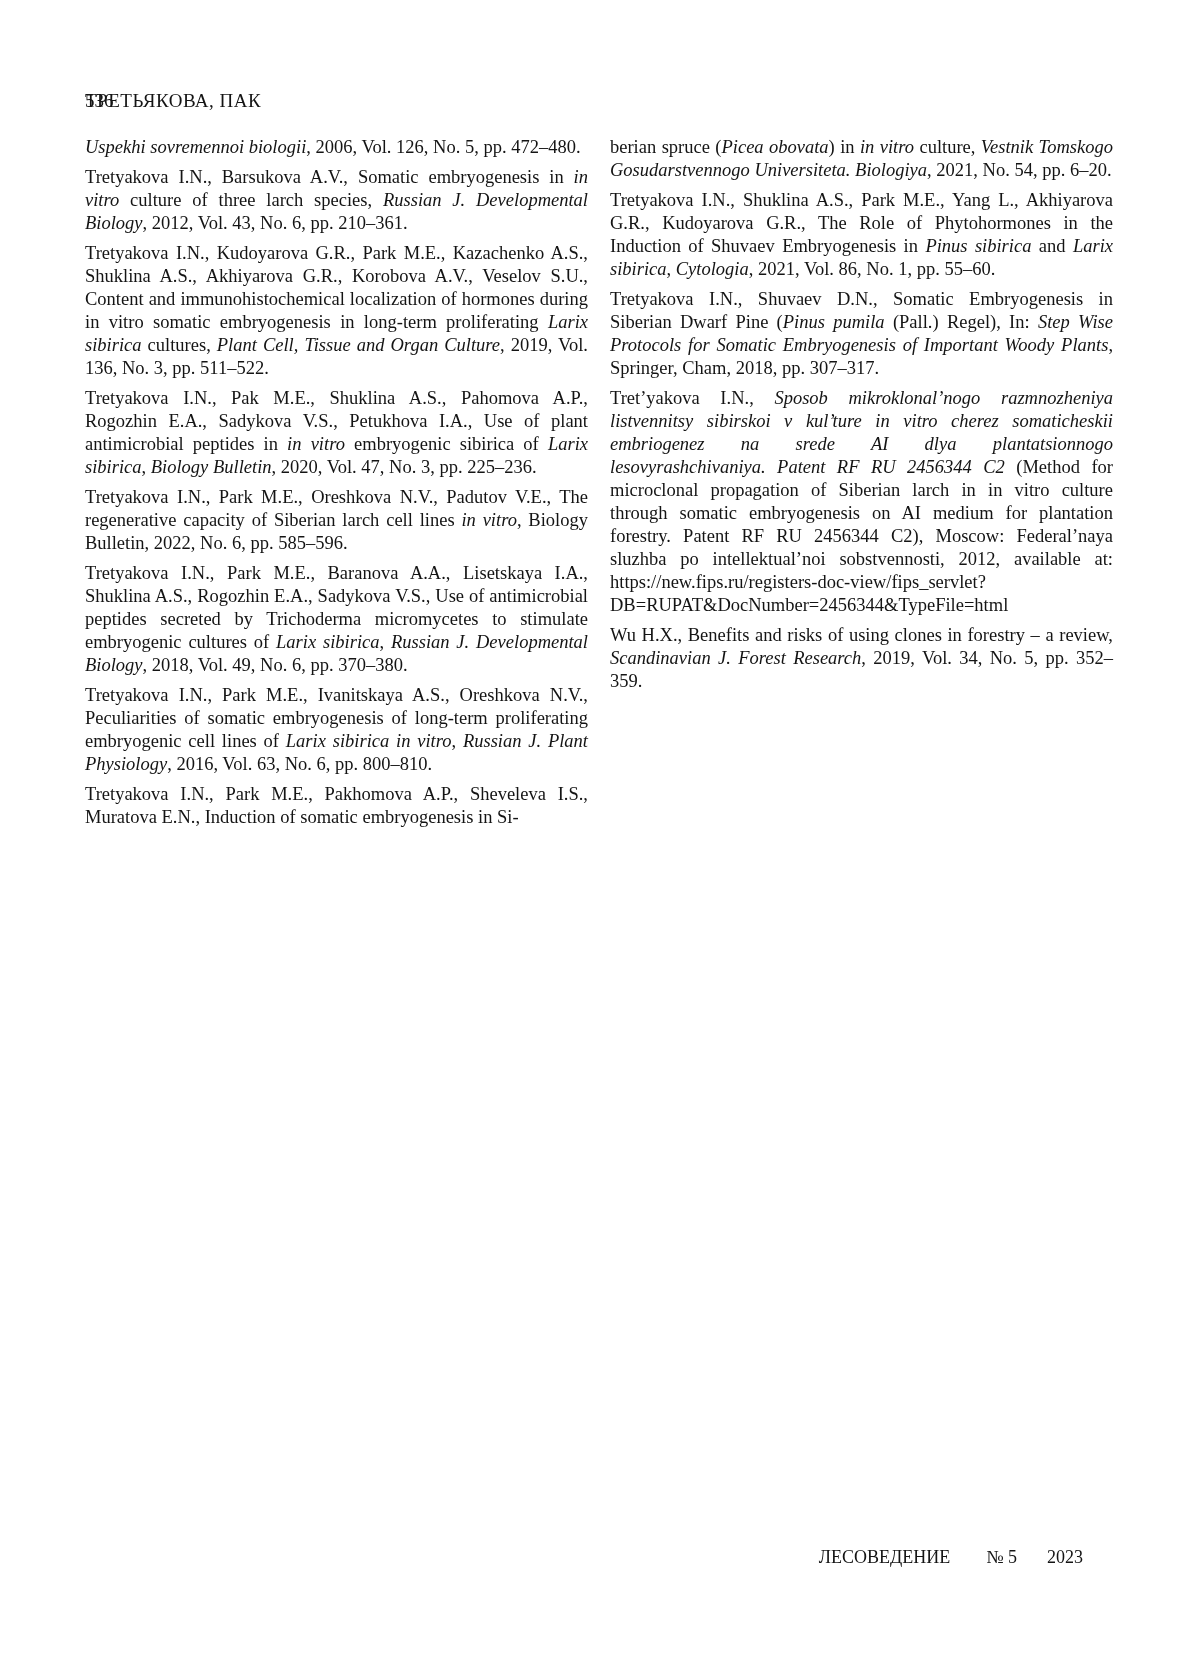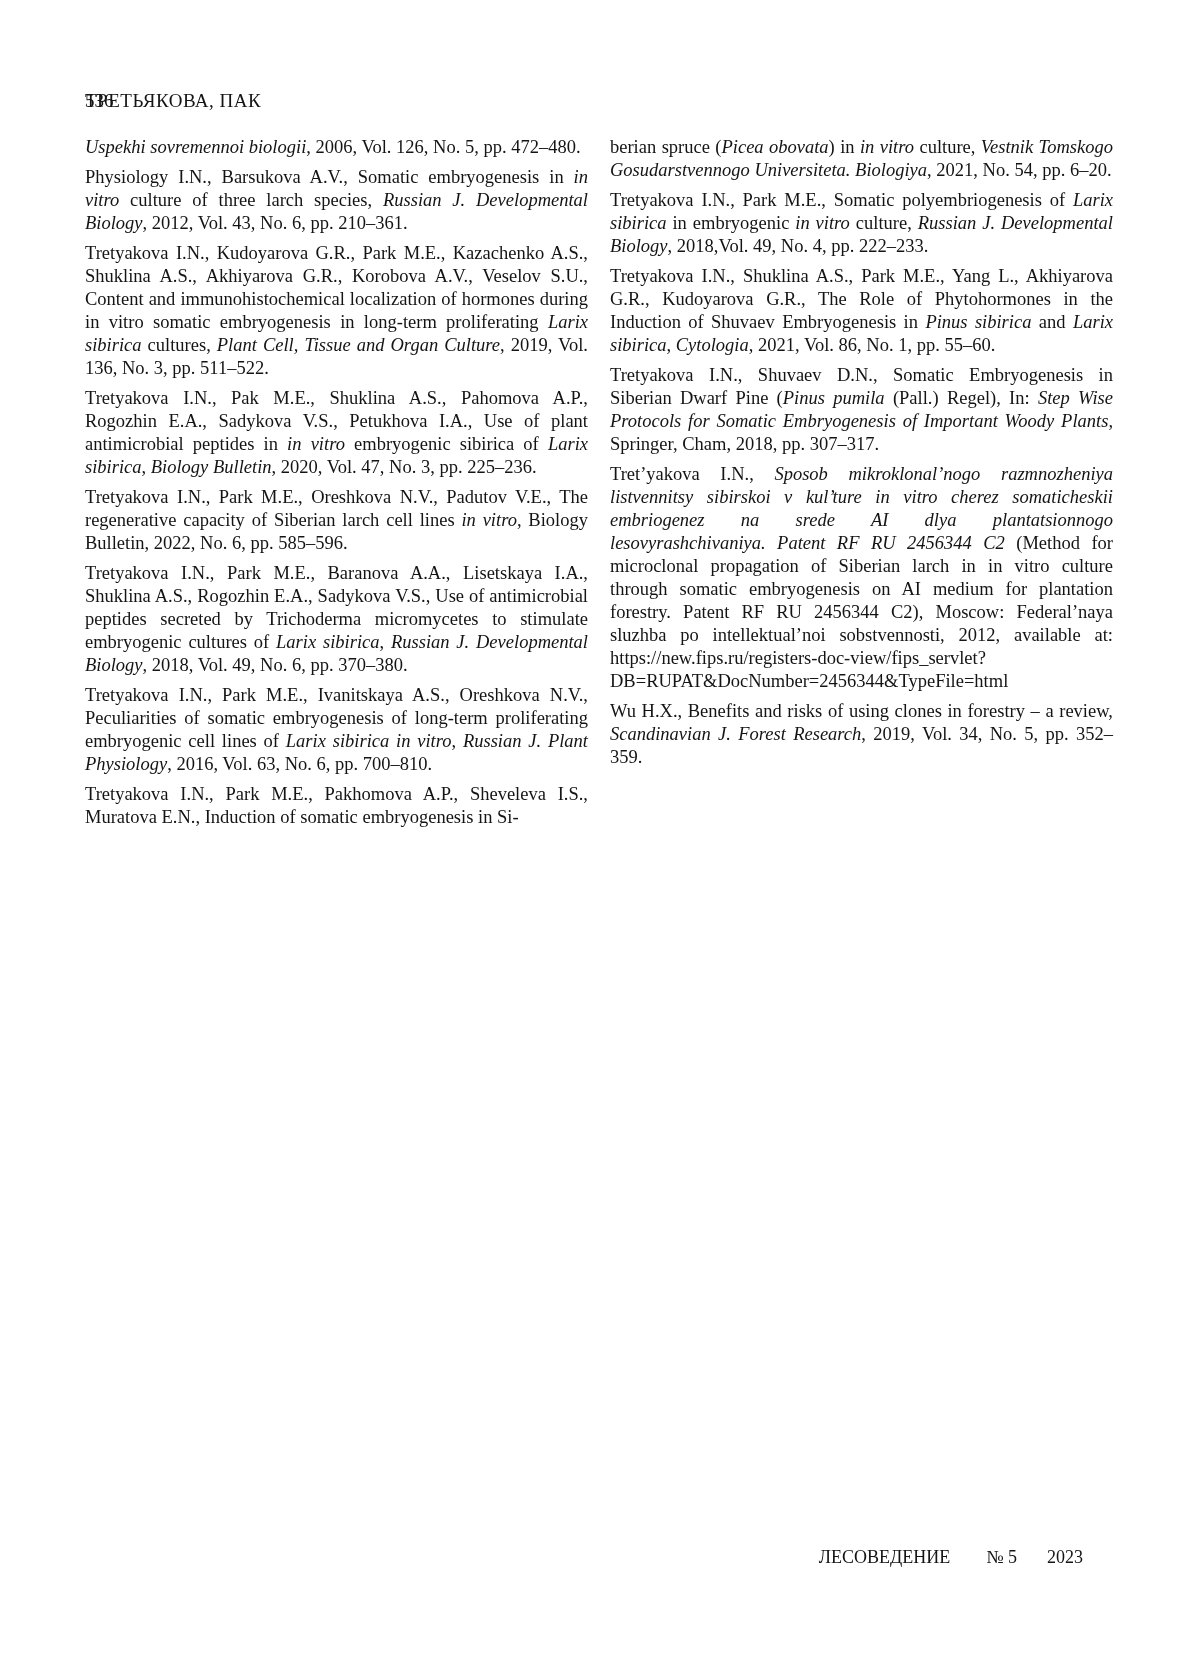"Physiology I.N., Barsukova A.V., Somatic" span { text: Physiology -> Tretyakova }
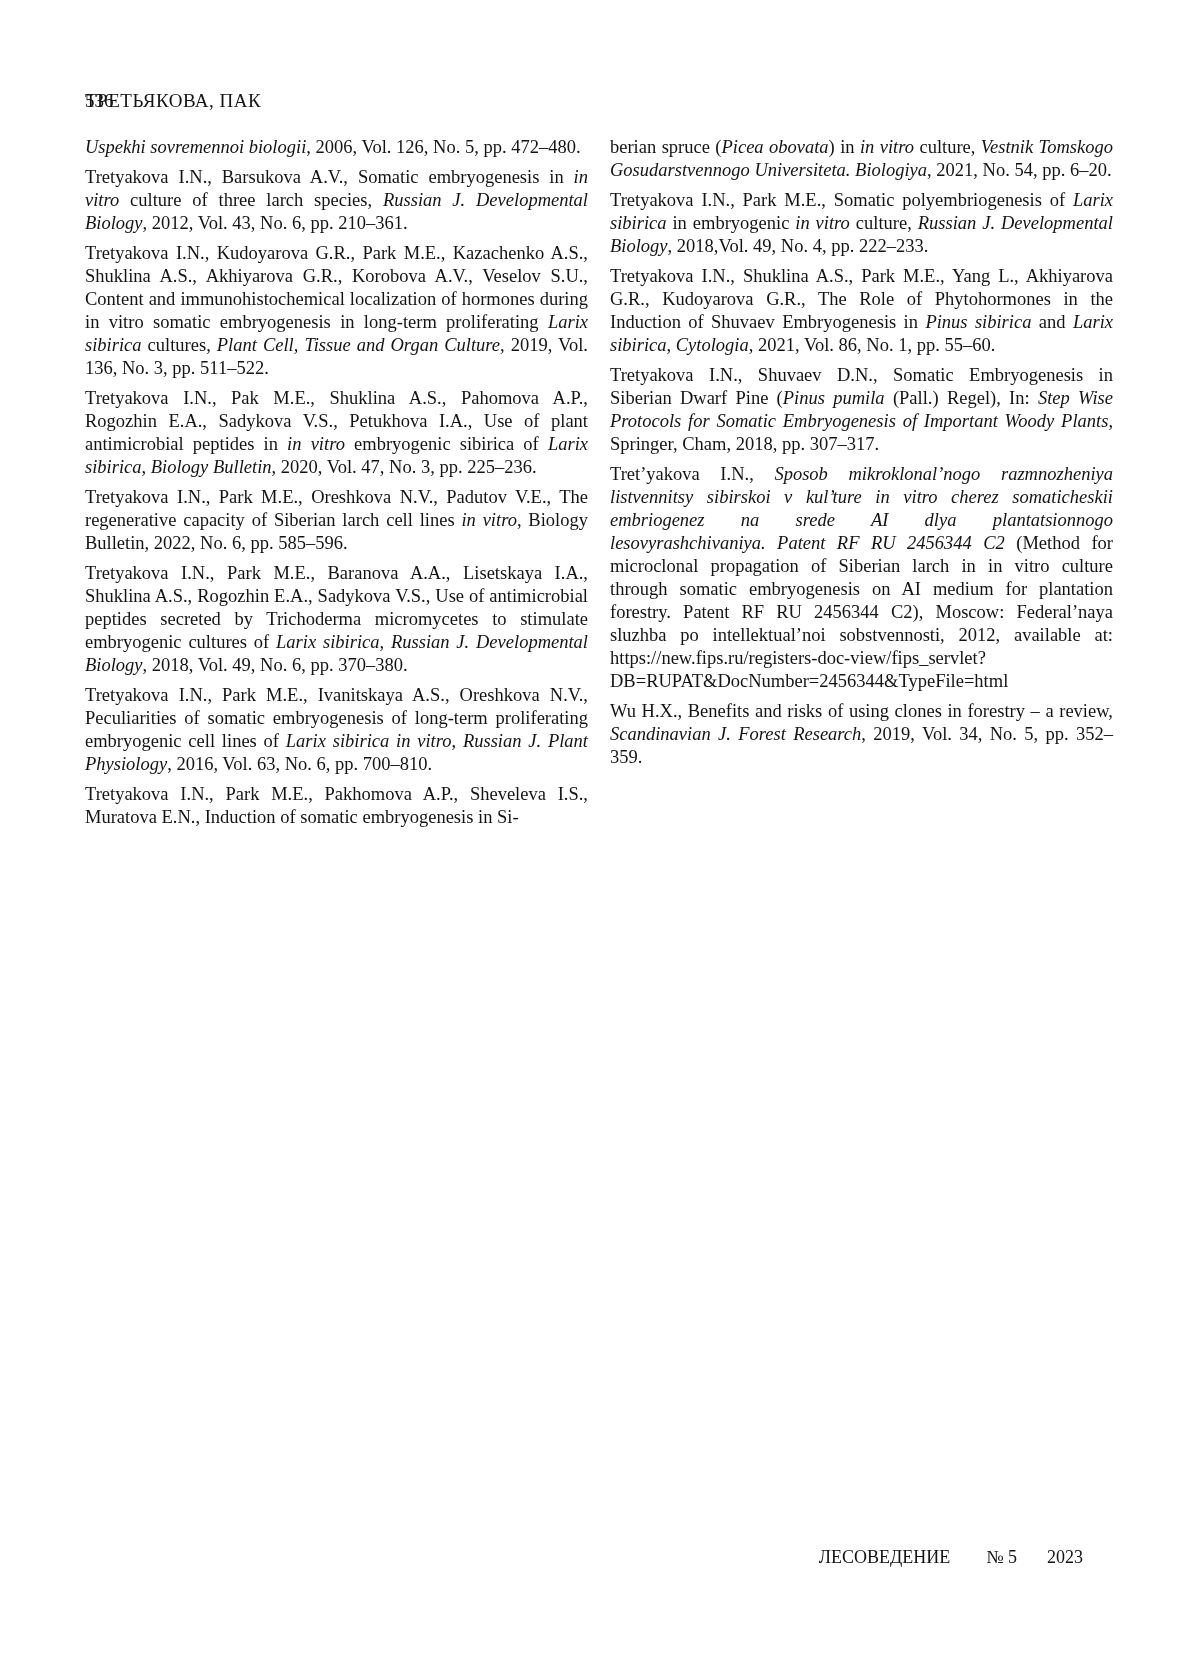"Tretyakova I.N., Park M.E., Somatic" p.ref { html: <p><span>Tretyakova I.N., Park M.E., Somatic polyembriogenesis of </span><i>Larix sibirica</i><span> in embryogenic </span><i>in vitro</i><span> culture, </span><i>Russian J. Developmental Biology</i><span>, 2018,Vol. 49, No. 4, pp. 222–233.</span></p> -> none }
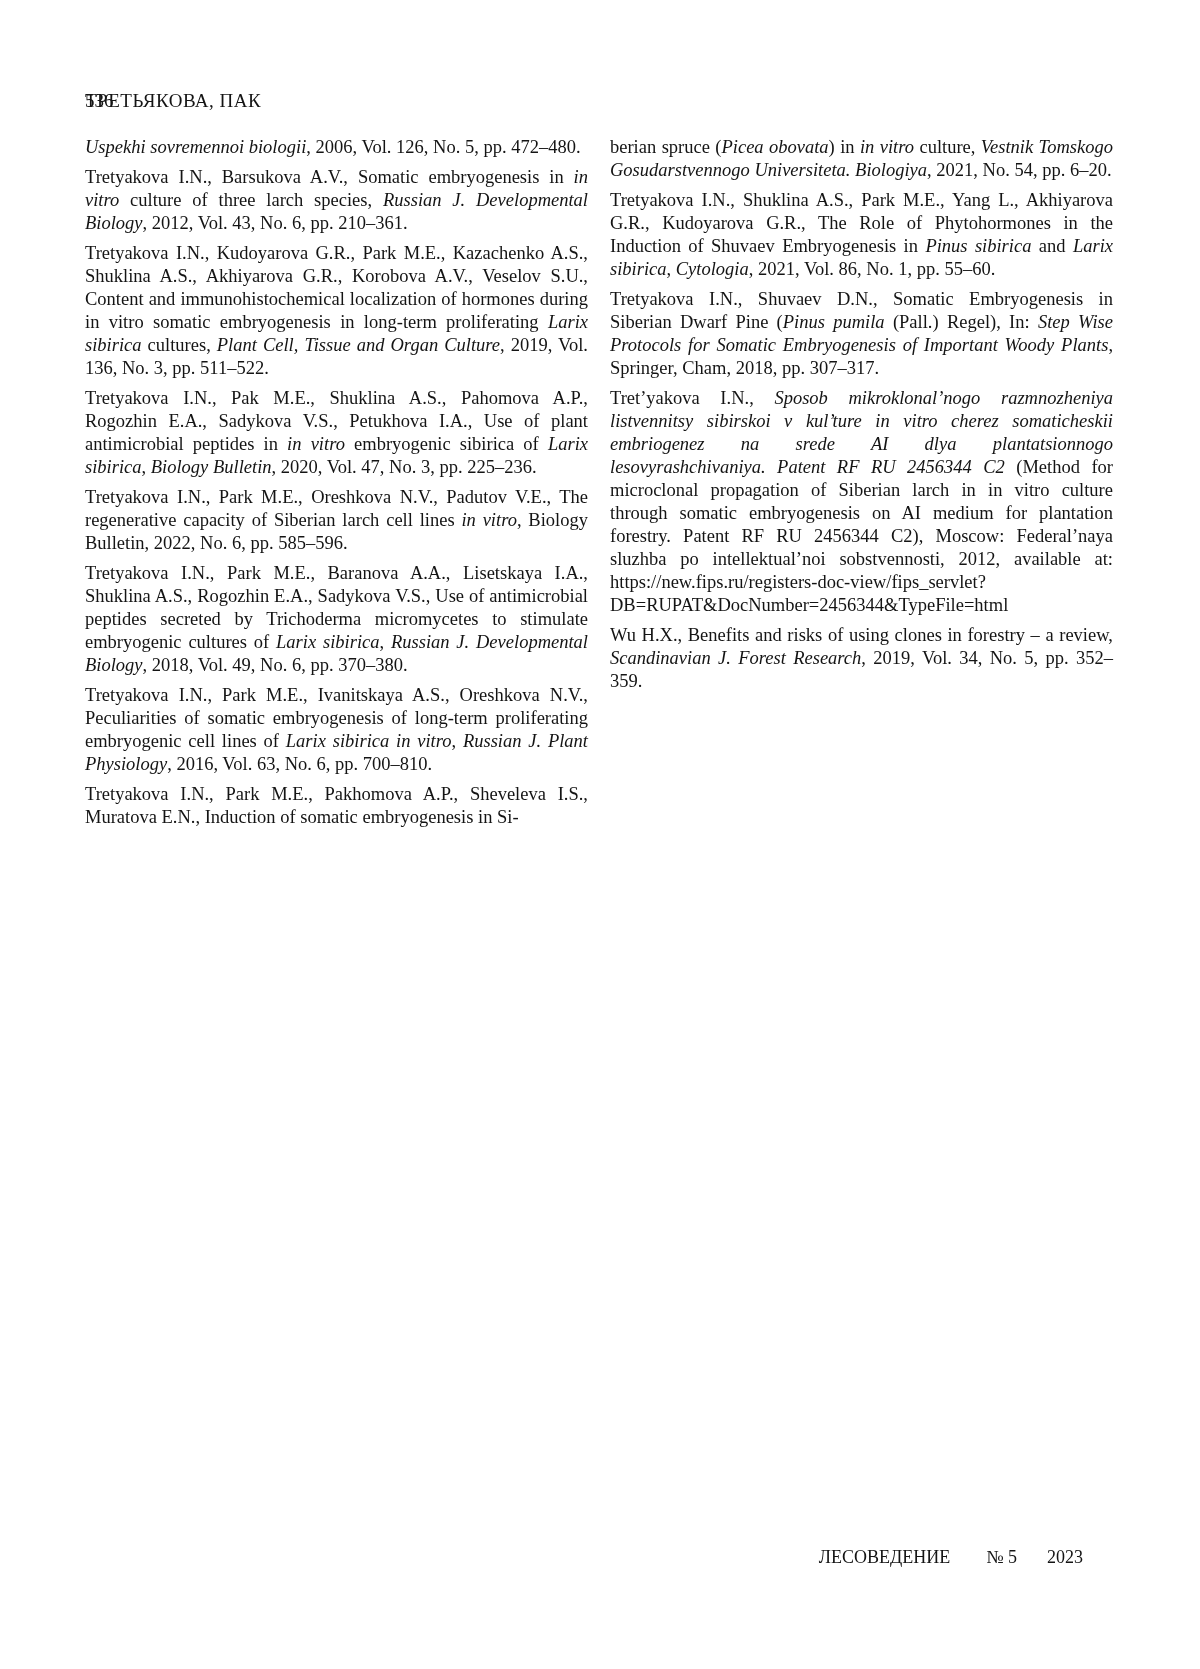", 2016, Vol. 63, No." span { text: 700 -> 800 }
